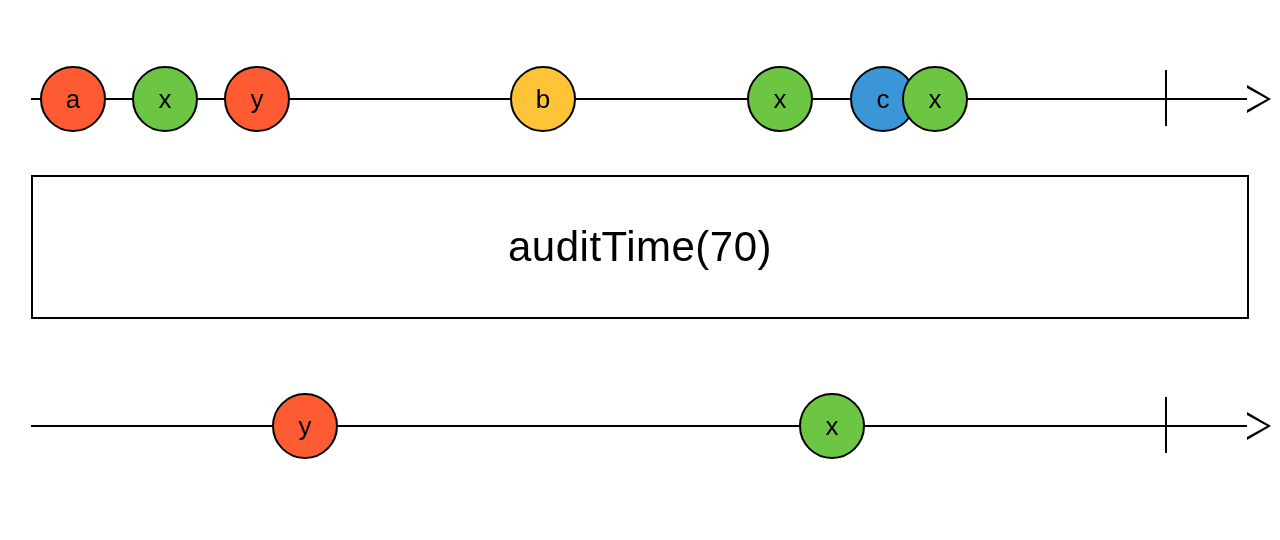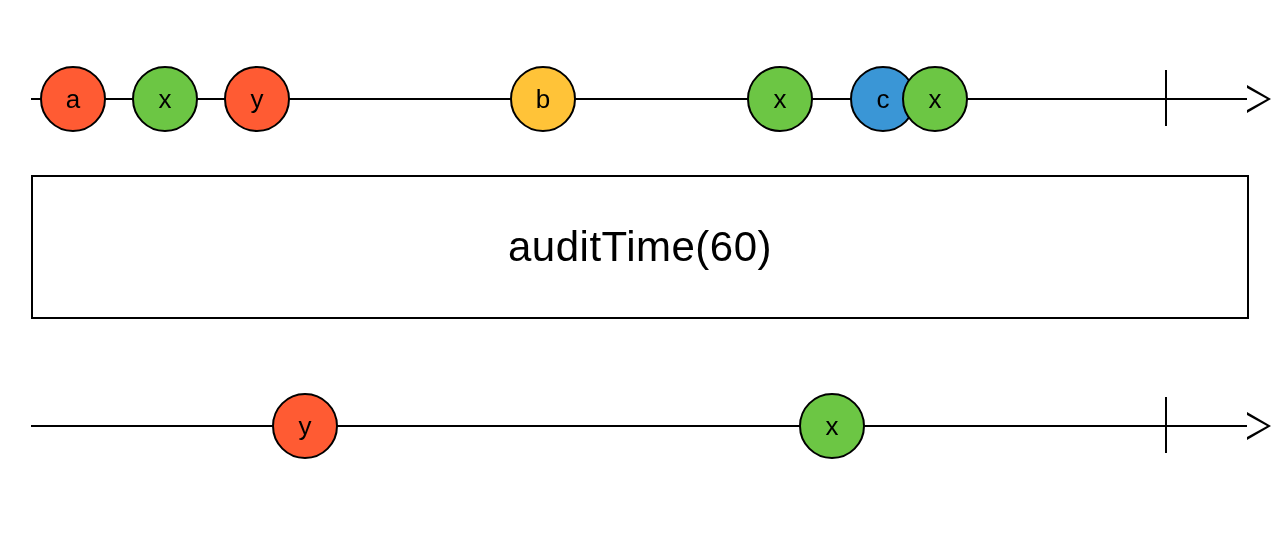"auditTime(60)" span { text: 60 -> 70 }
